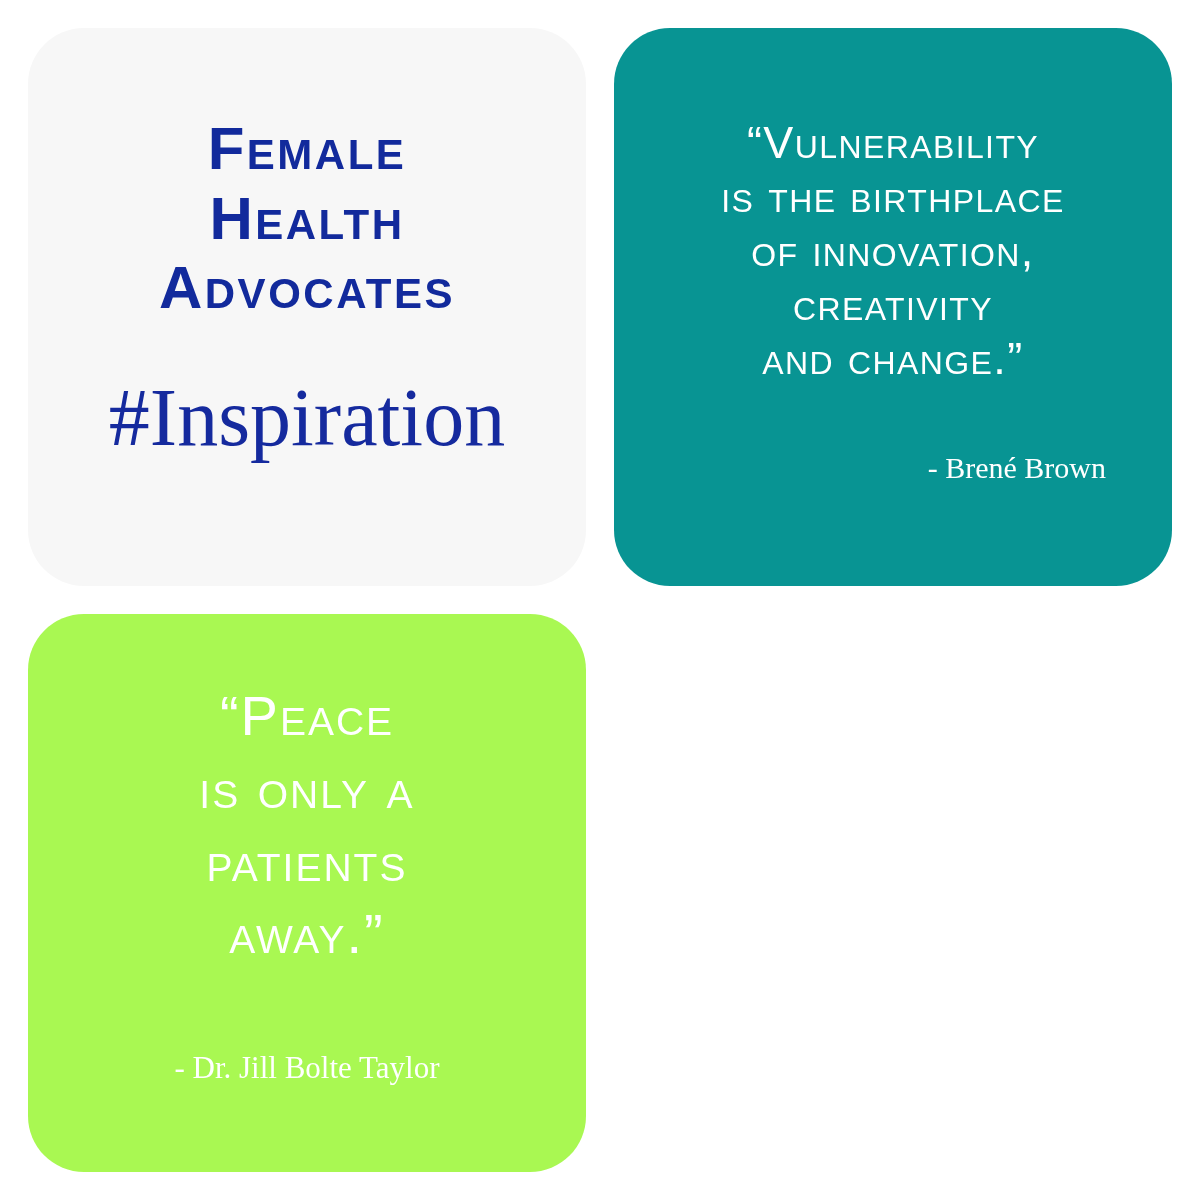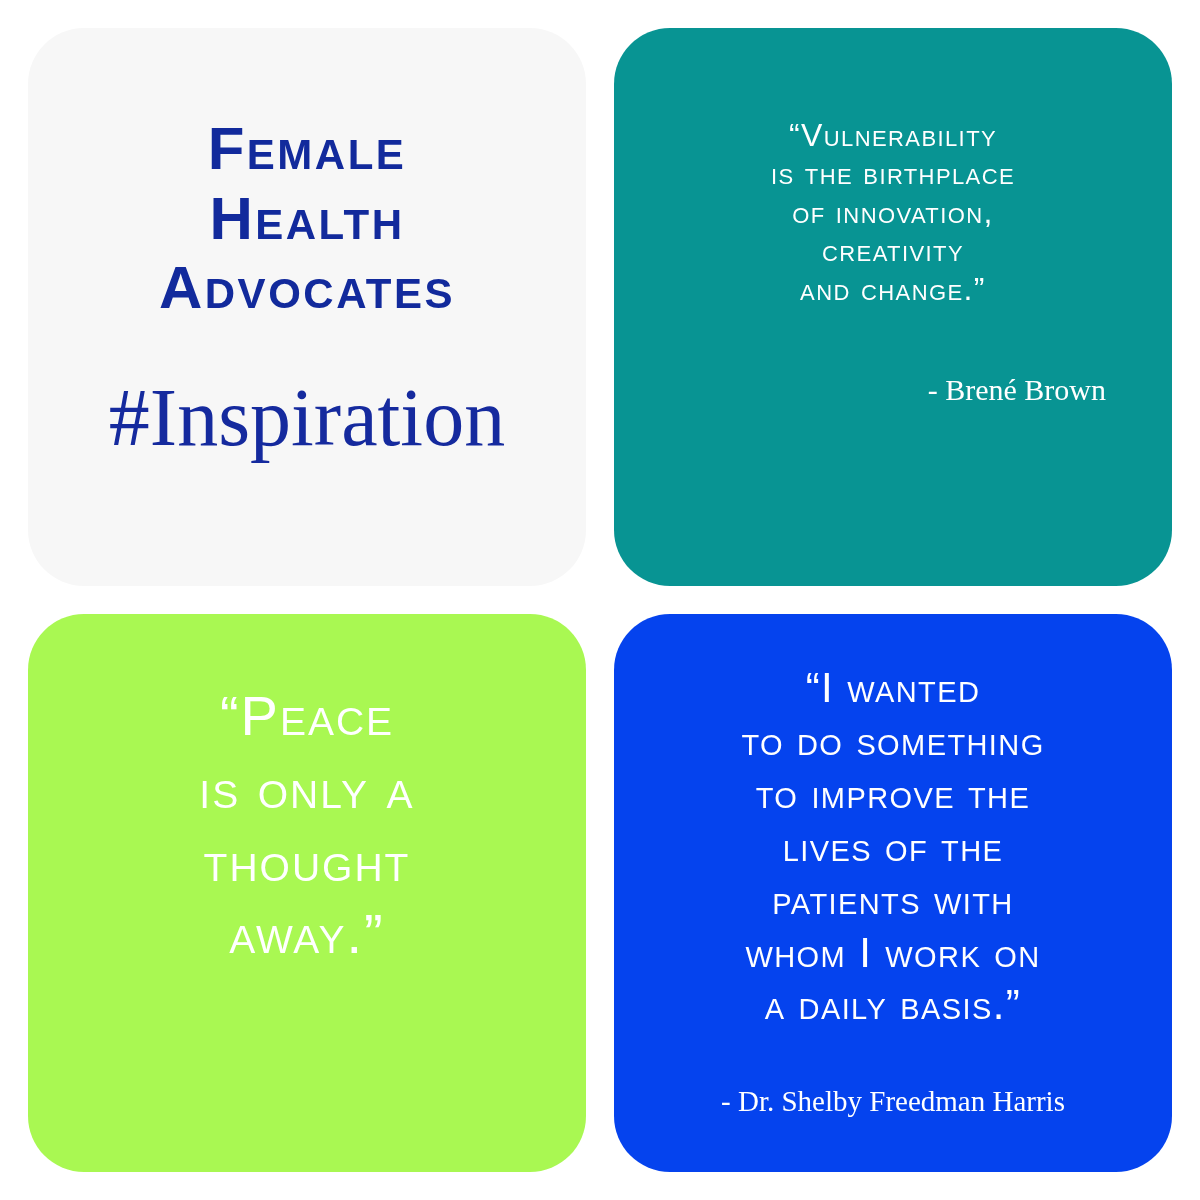"“Vulnerability" .card-teal .quote-text { font-size: 32px -> 45px }
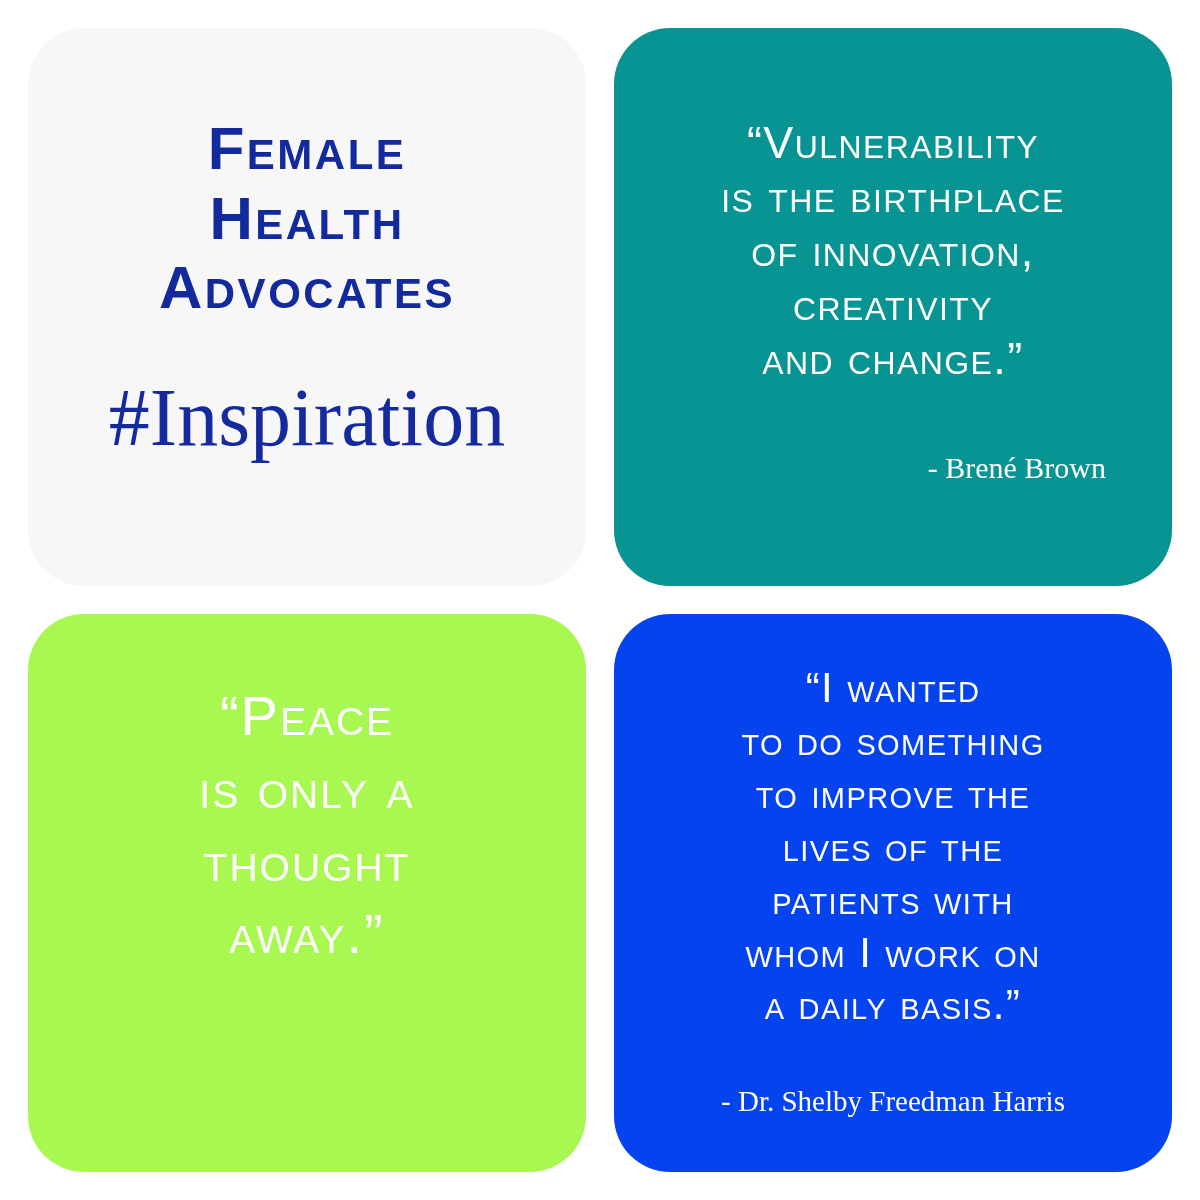"“Peace" div.quote-text { text: thought -> patients }
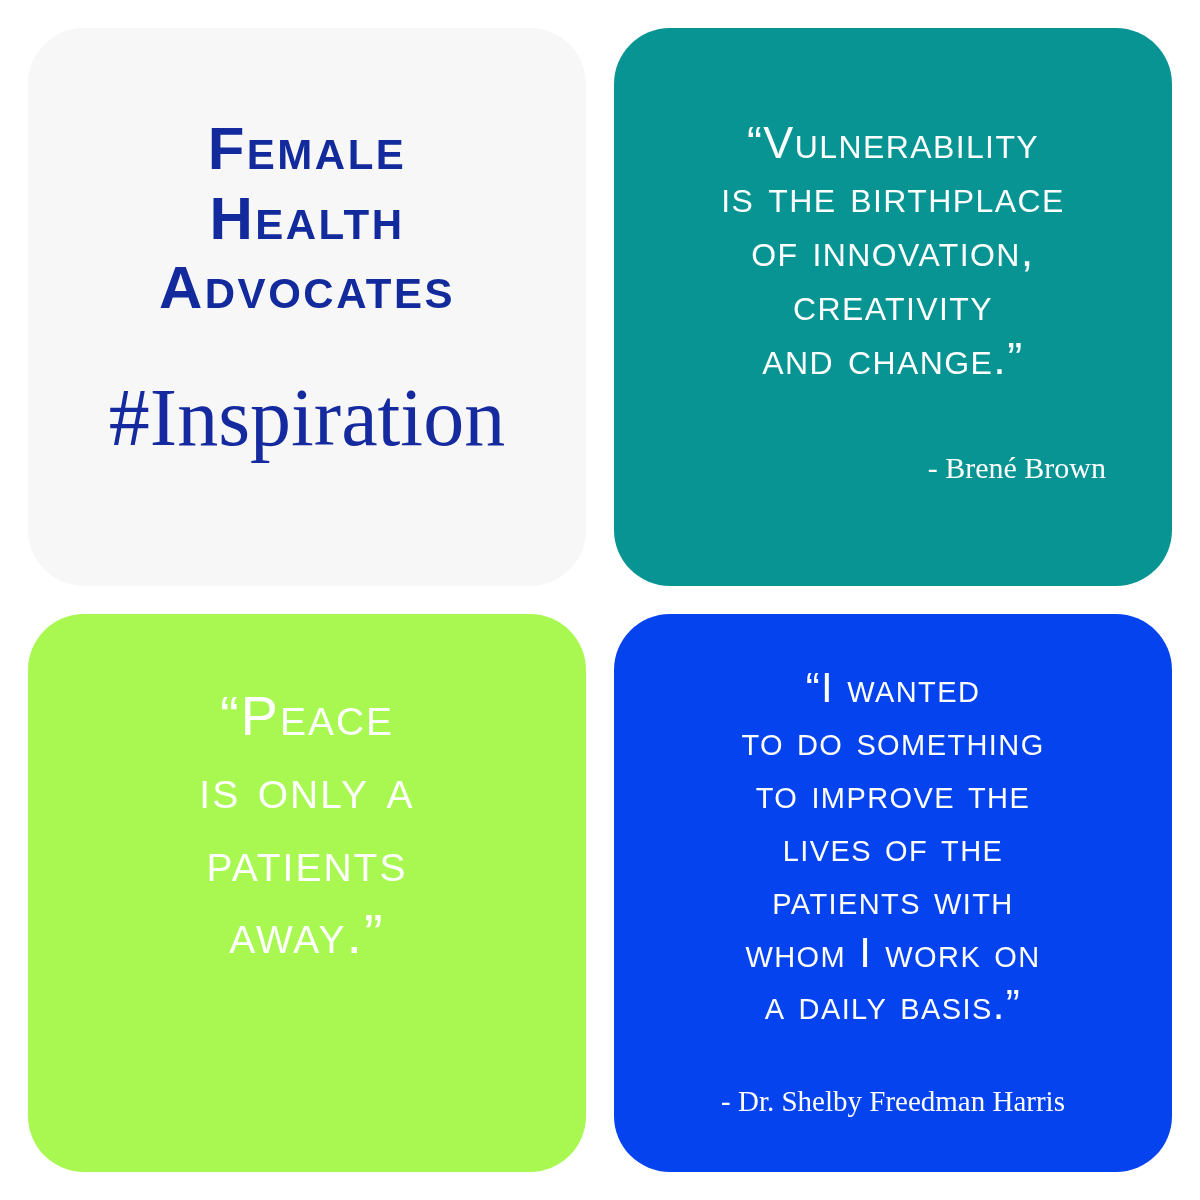"“I wanted" div.card { html: <div> <div> <div>“I wanted to do something to improve the lives of the patients with whom I work on a daily basis.”</div> <div> <div>- Dr. Shelby Freedman Harris</div> </div> </div> </div> -> none }
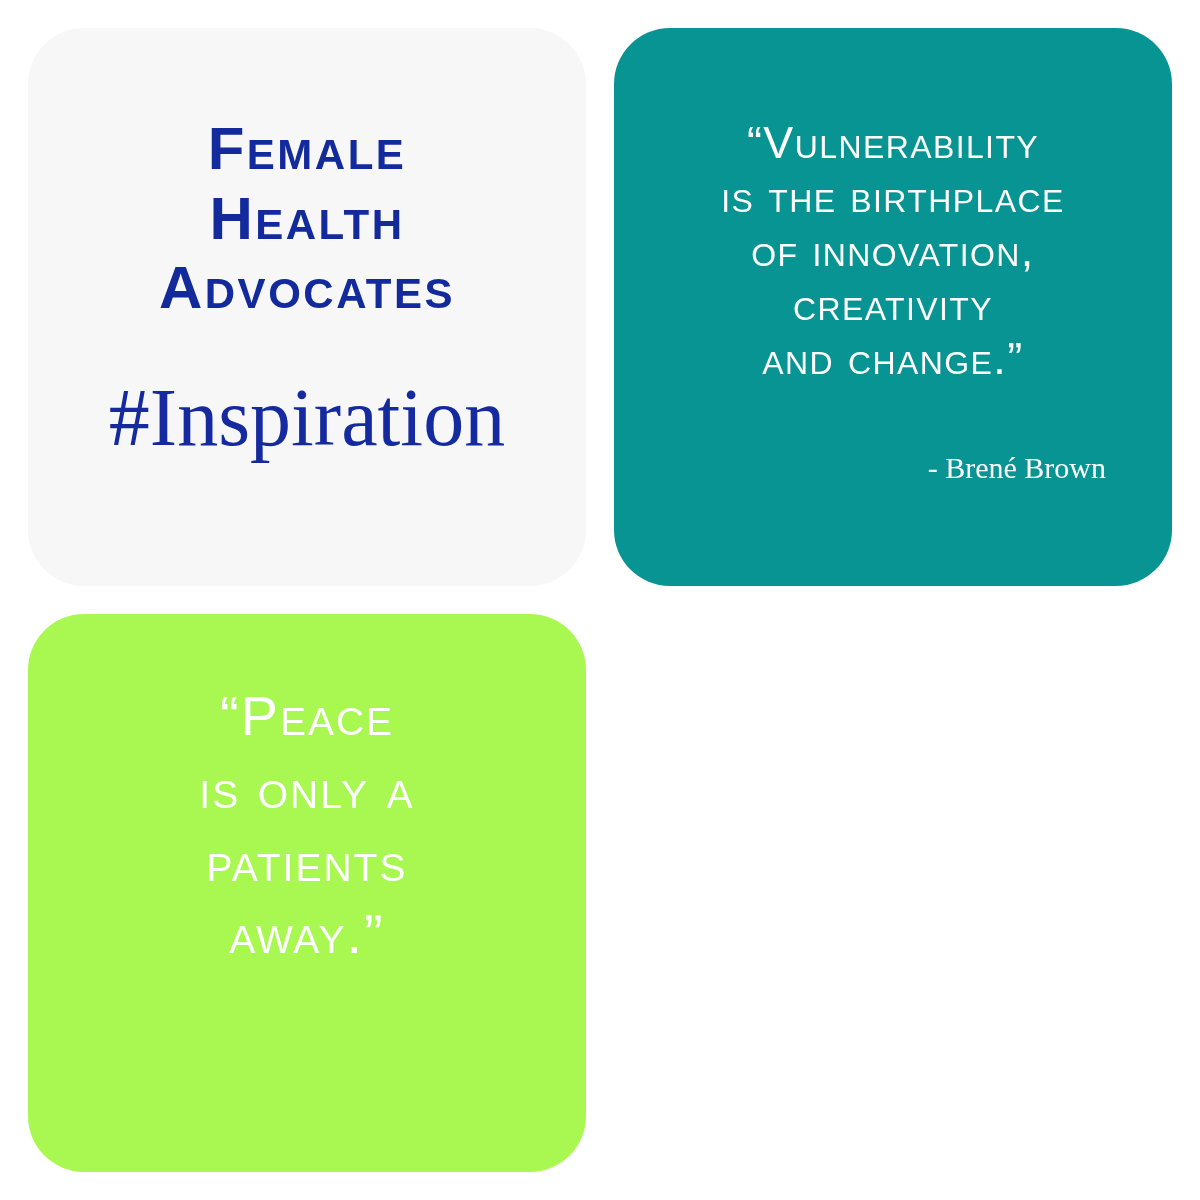"- Dr. Jill Bolte Taylor" div.attribution-wrap { html: none -> <div> <div>- Dr. Jill Bolte Taylor</div> </div> }
